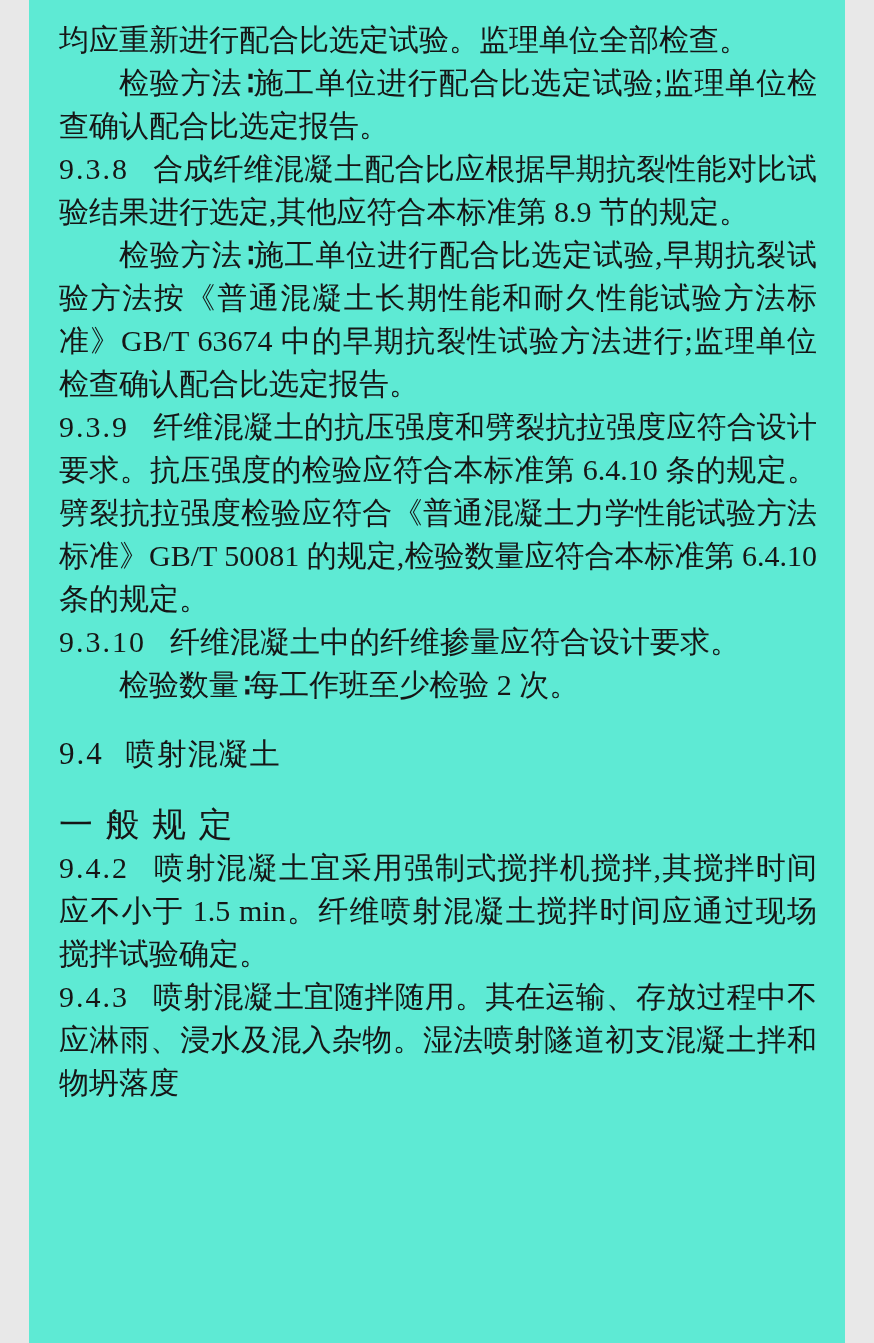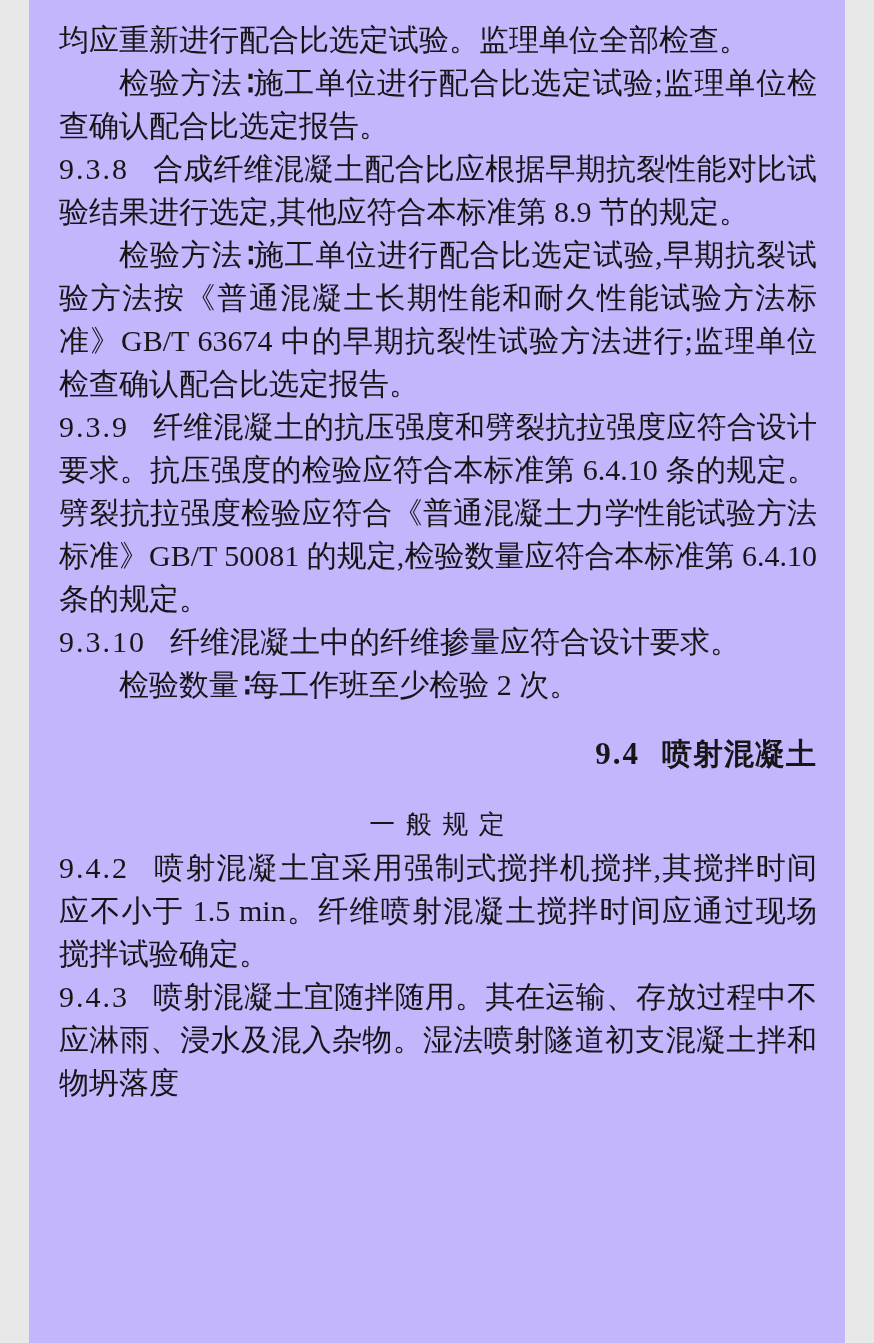"均应重新进行配合比选定试验。监理单位全部检查。" .page { background: #c4b5fd -> #5eead4 }
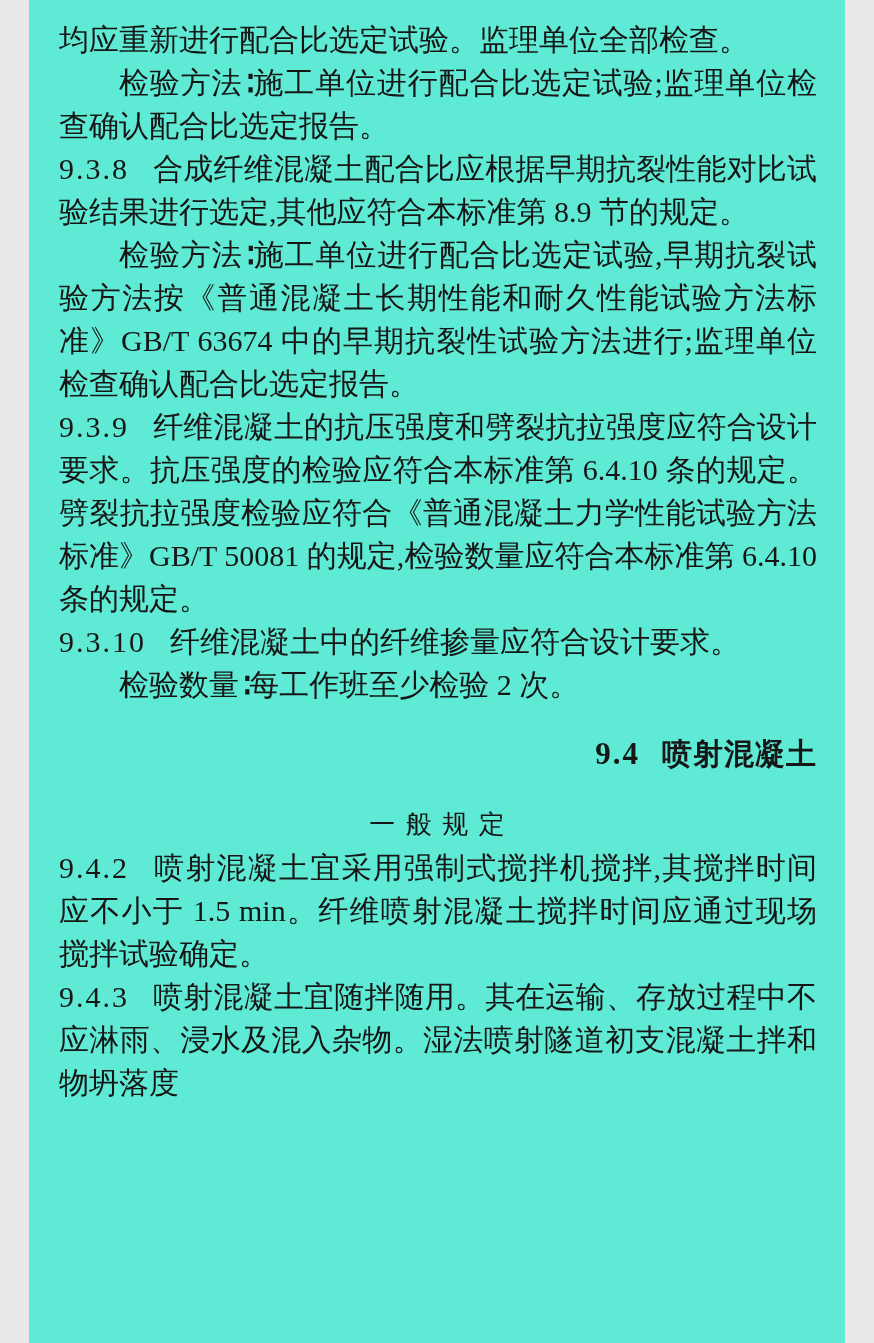"9.4 喷射混凝土" .section-heading { font-weight: bold -> normal; text-align: right -> left }
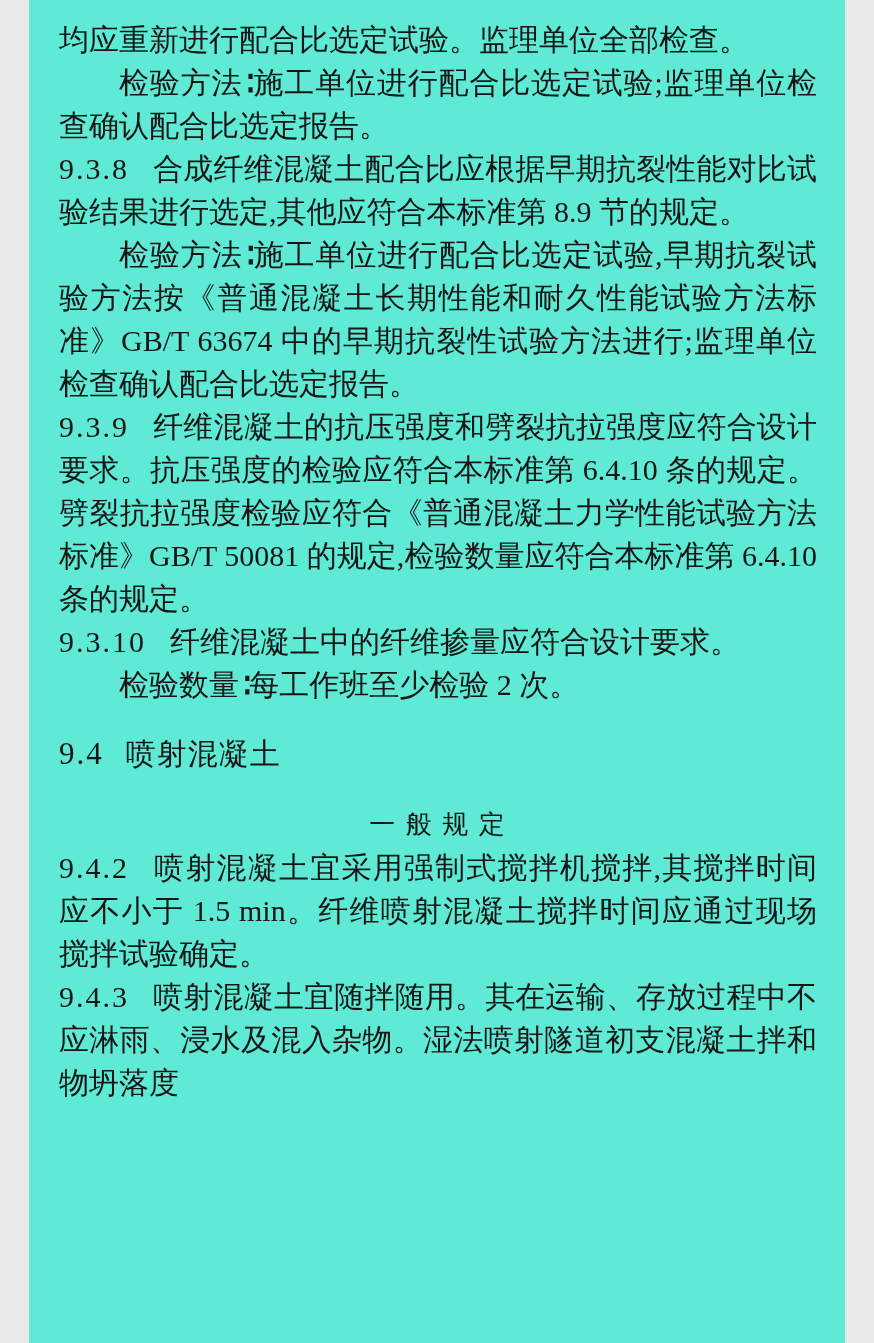"一 般 规 定" .subheading { font-size: 26px -> 34px; text-align: center -> none }
